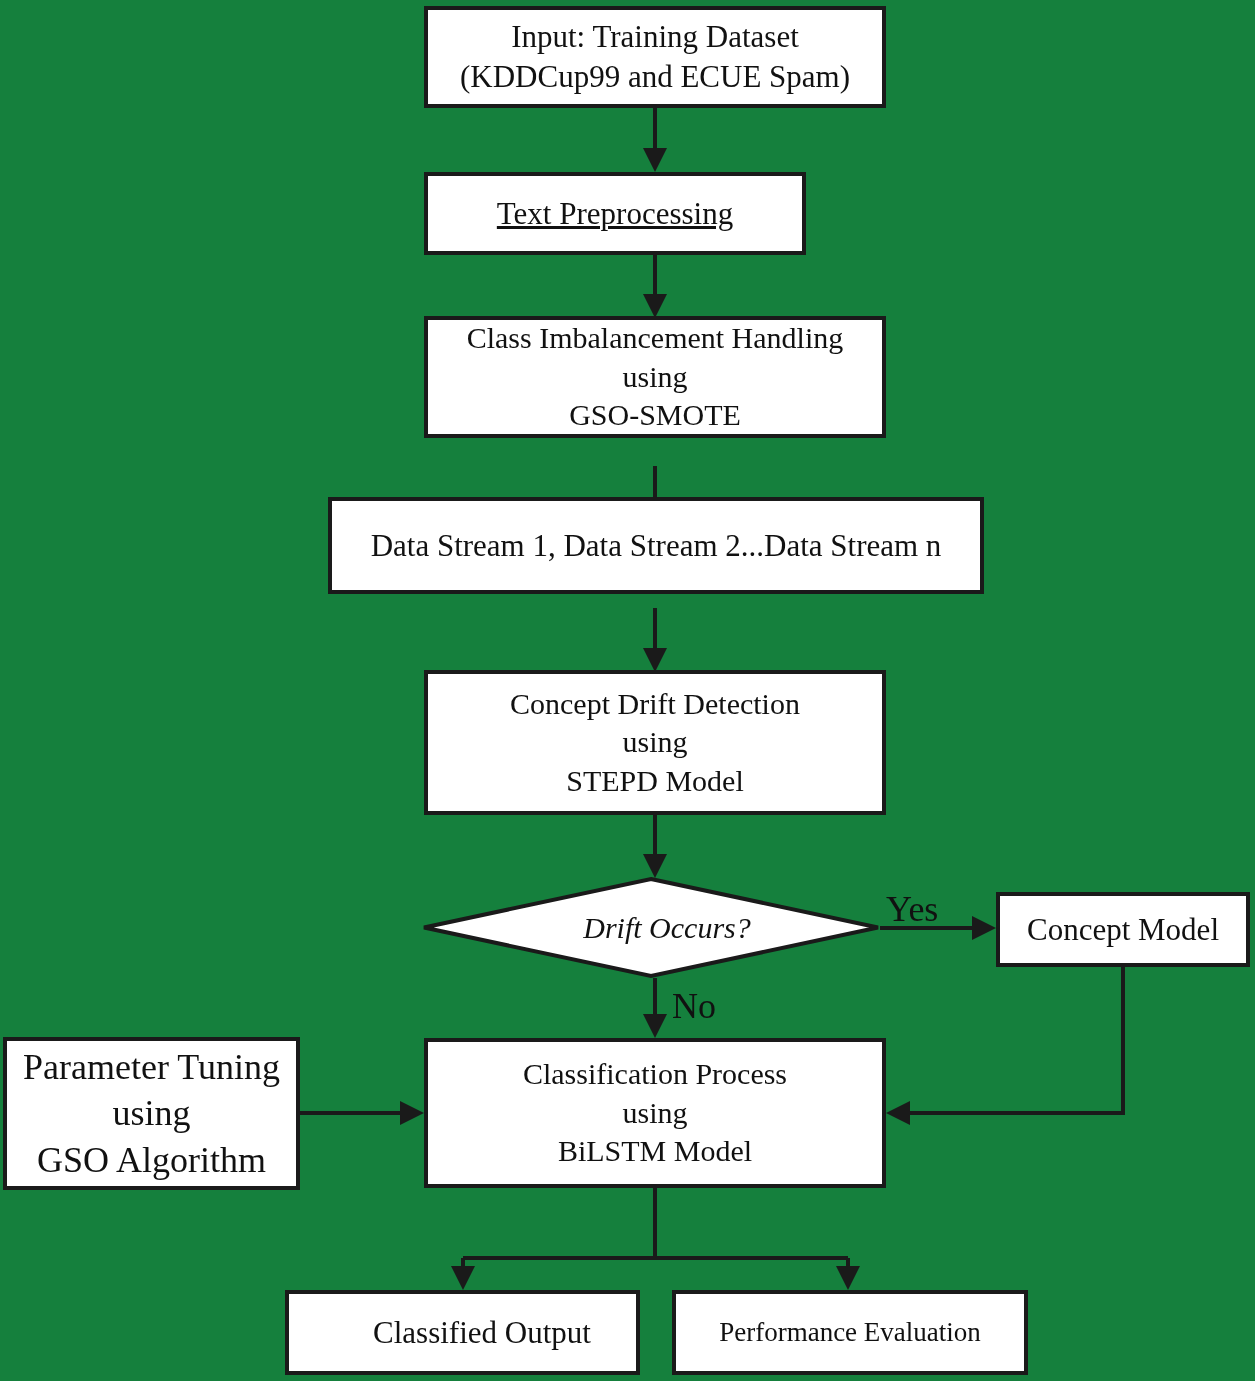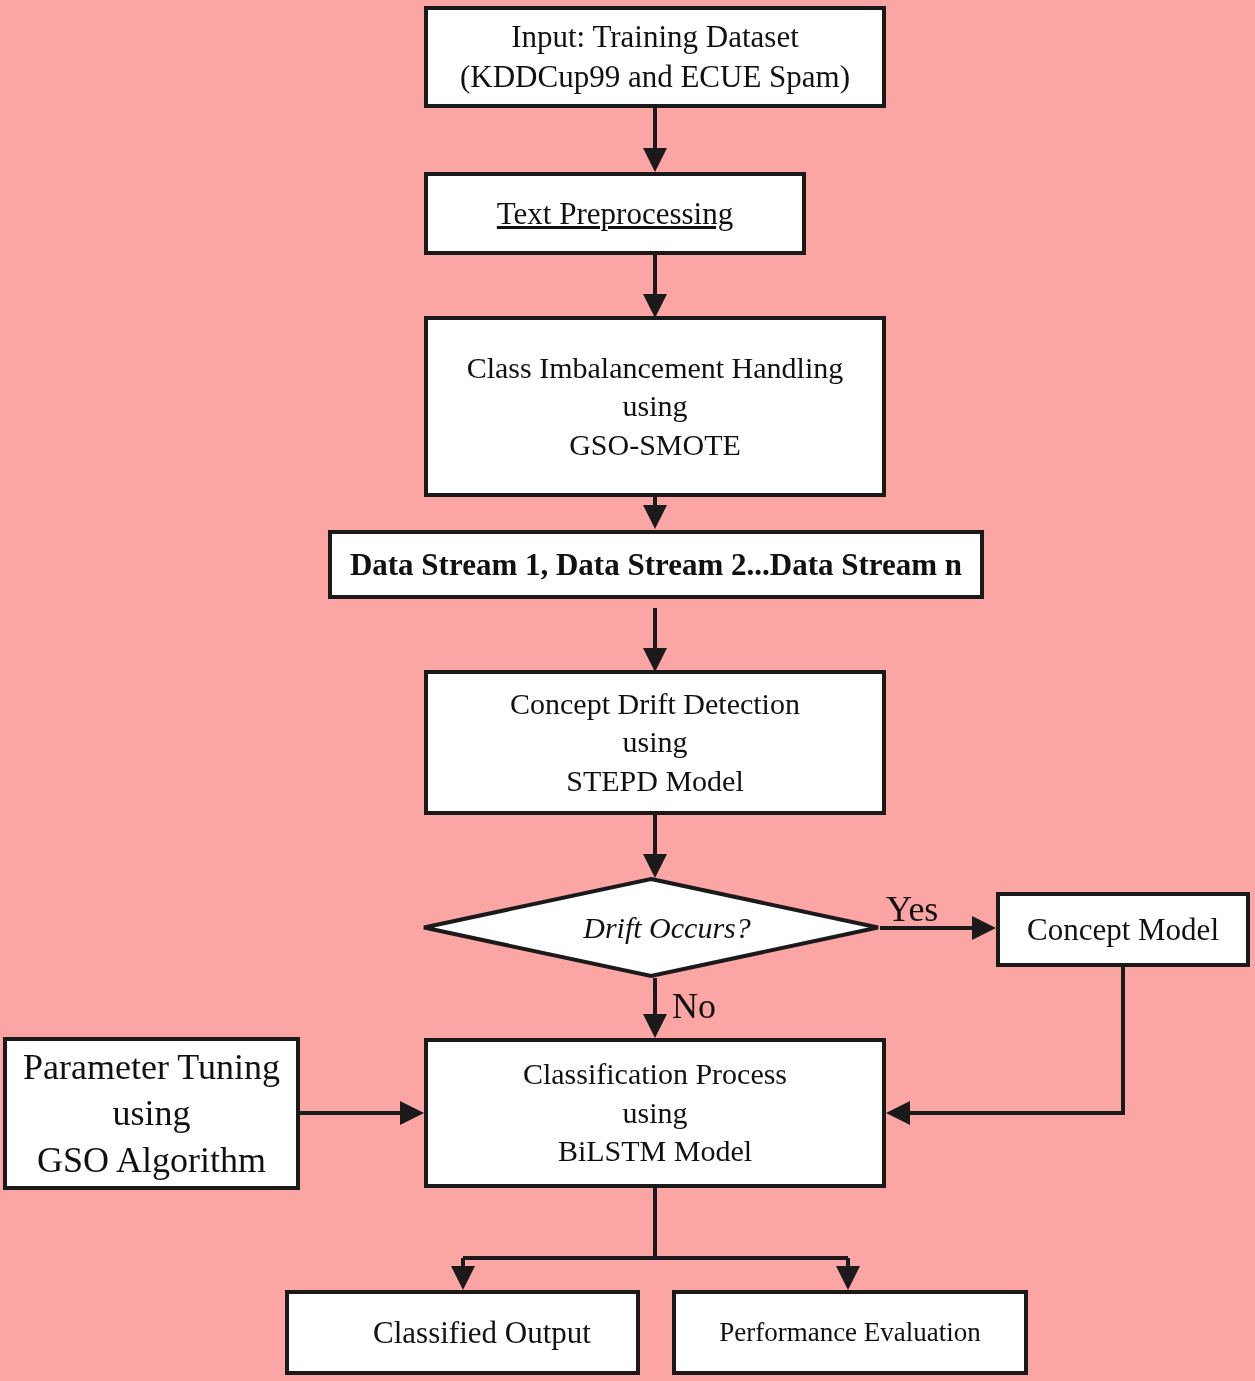"Input: Training Dataset" #canvas { background: #fca5a5 -> #15803d }
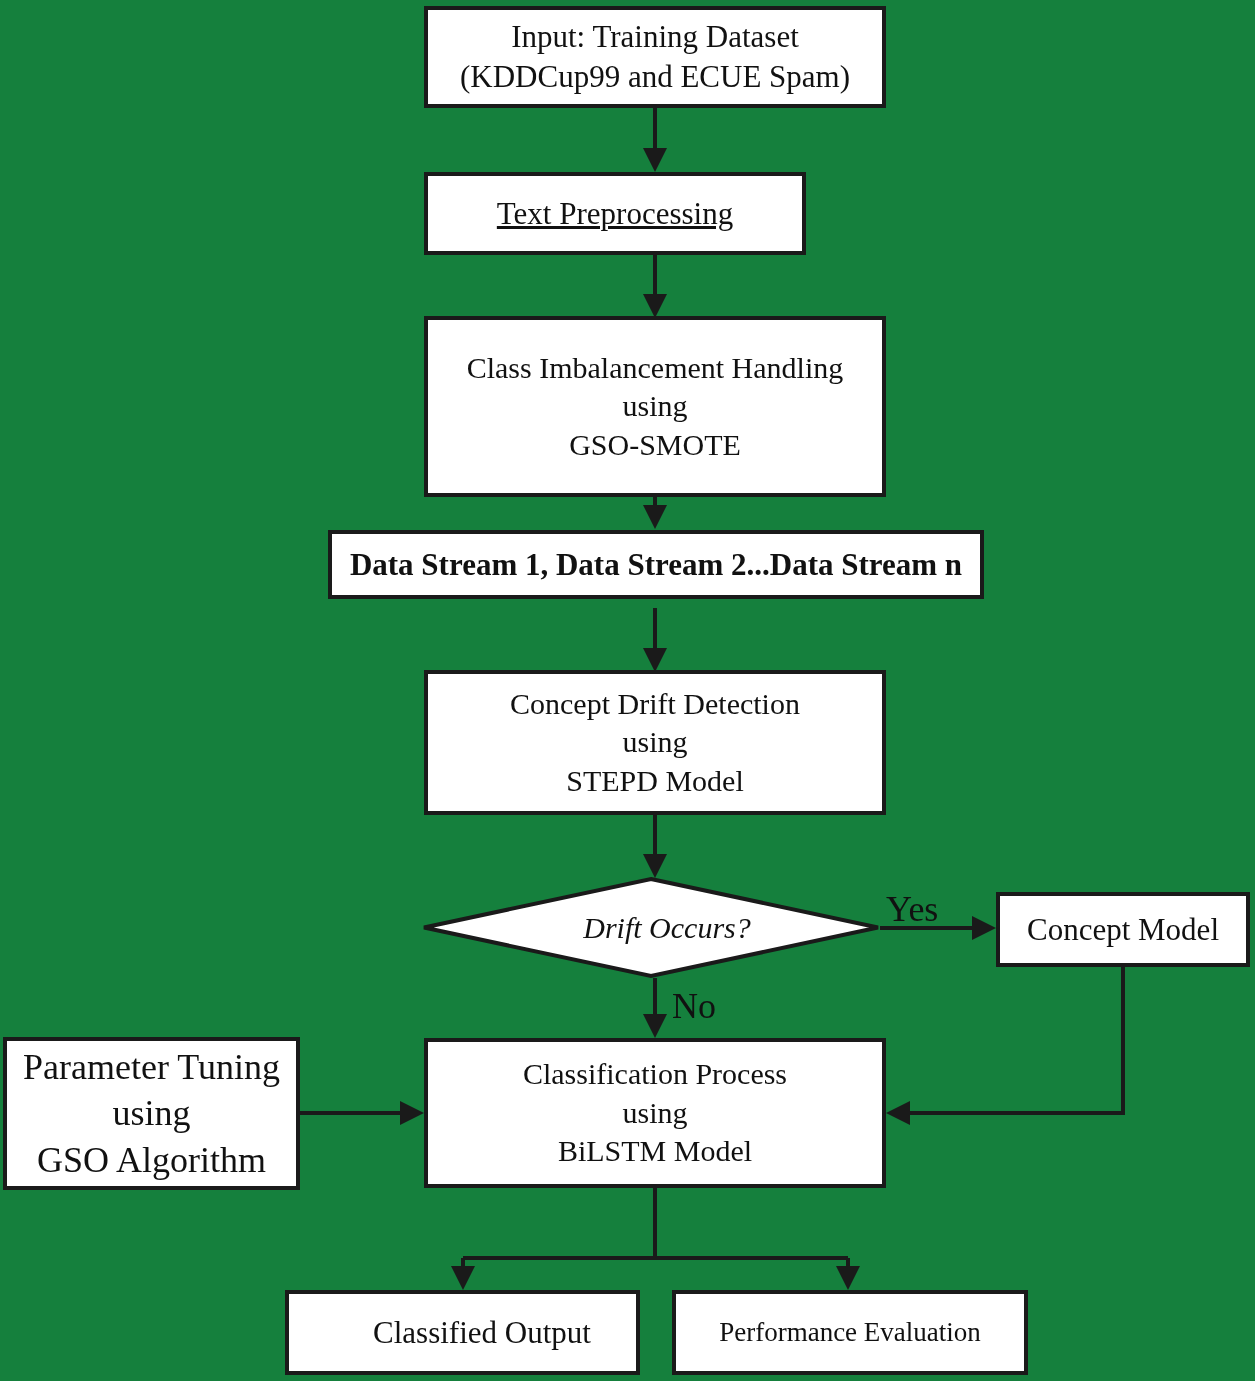"Class Imbalancement Handling" div.node { height: 181px -> 122px }
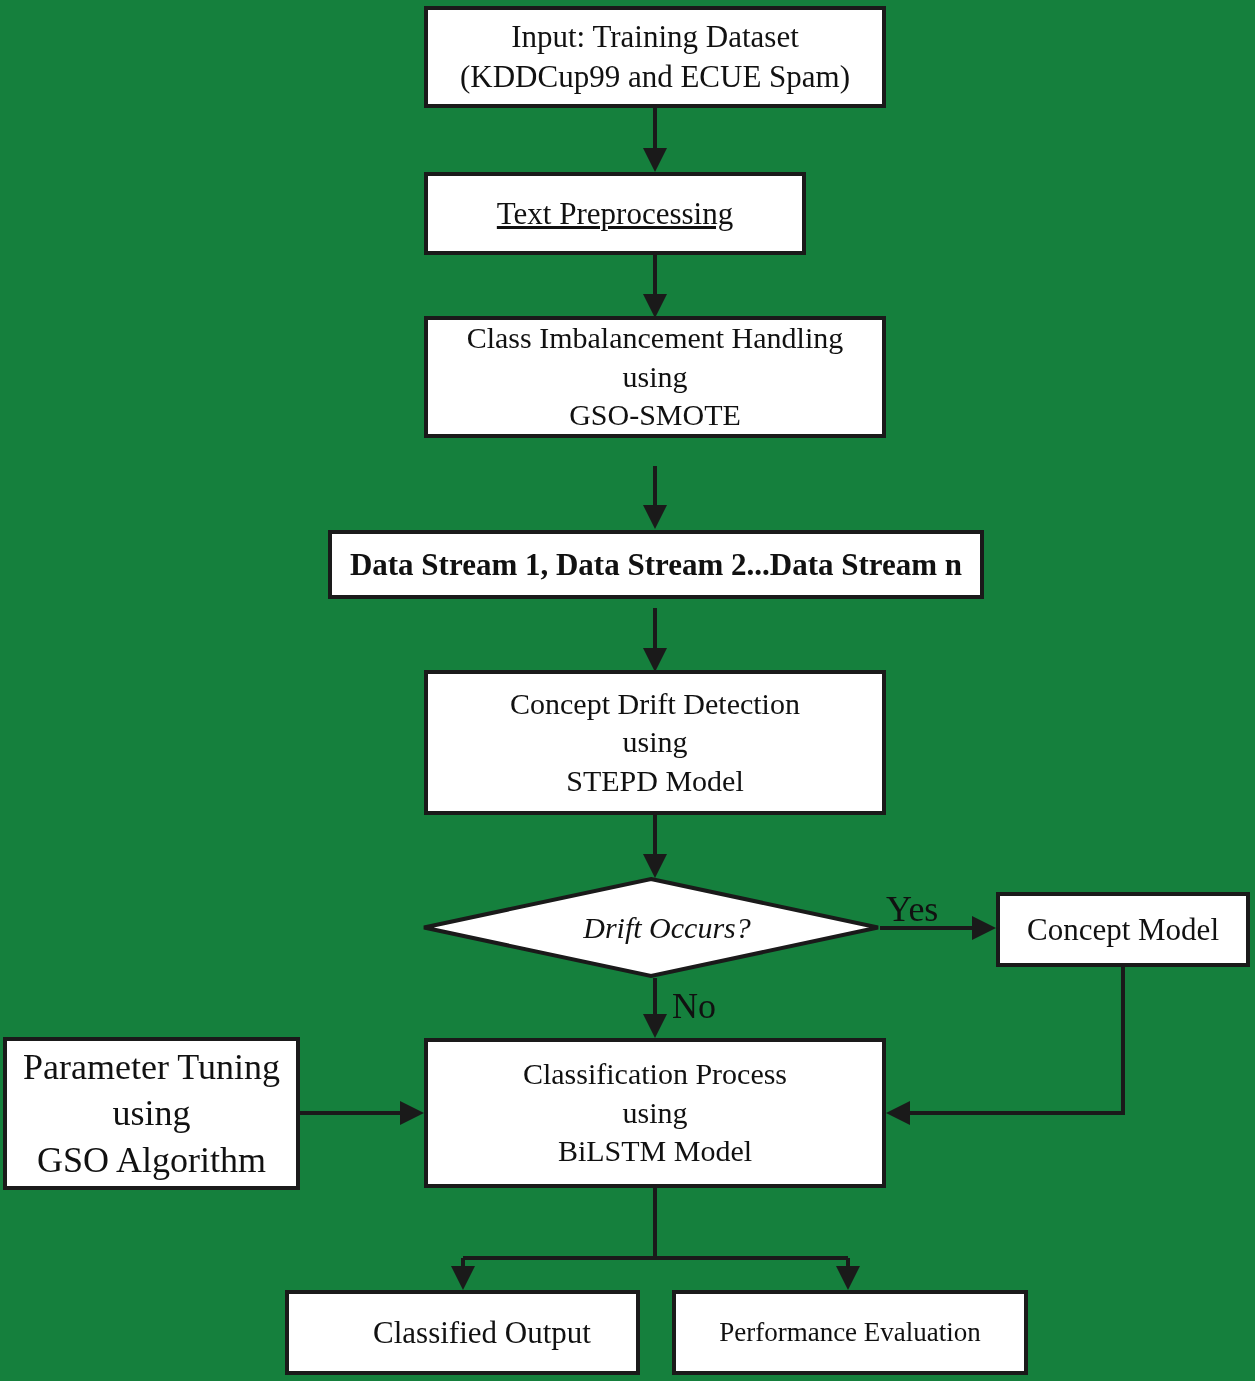"Data Stream 1, Data Stream" div.node { font-weight: bold -> none; height: 69px -> 97px; top: 530px -> 497px }
